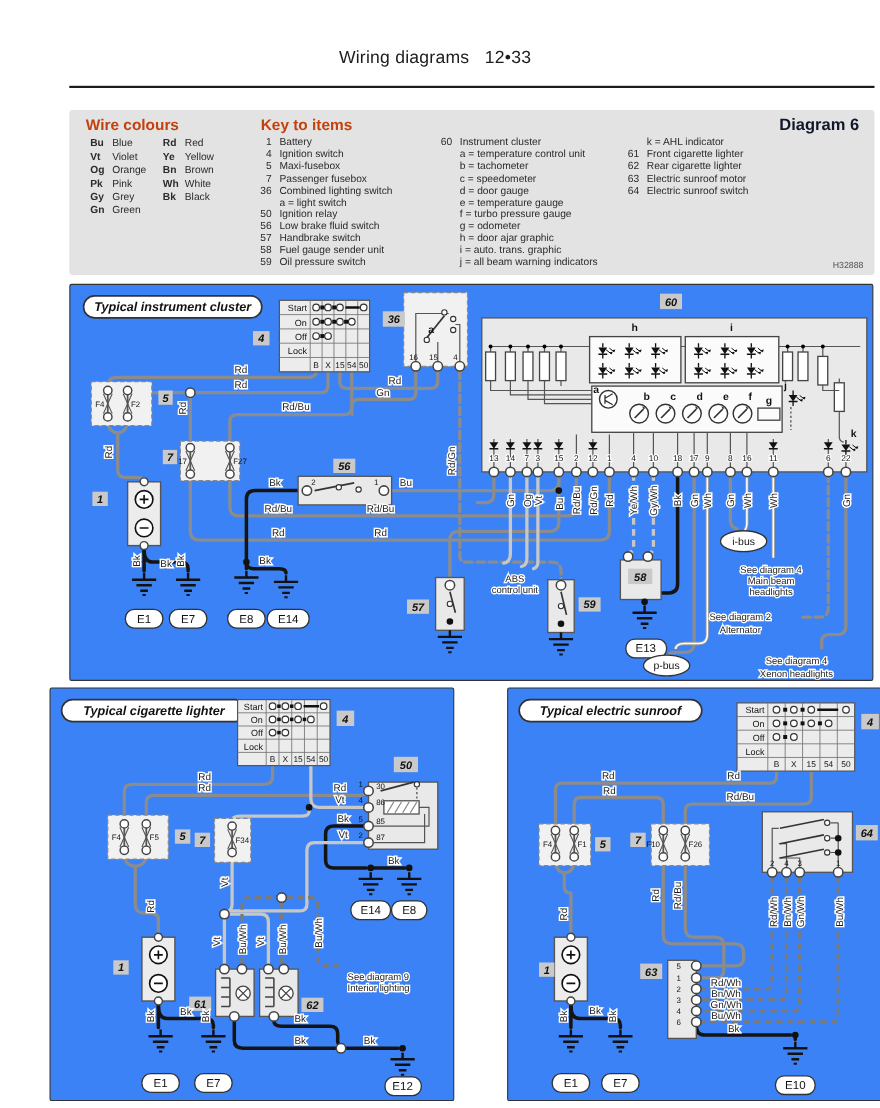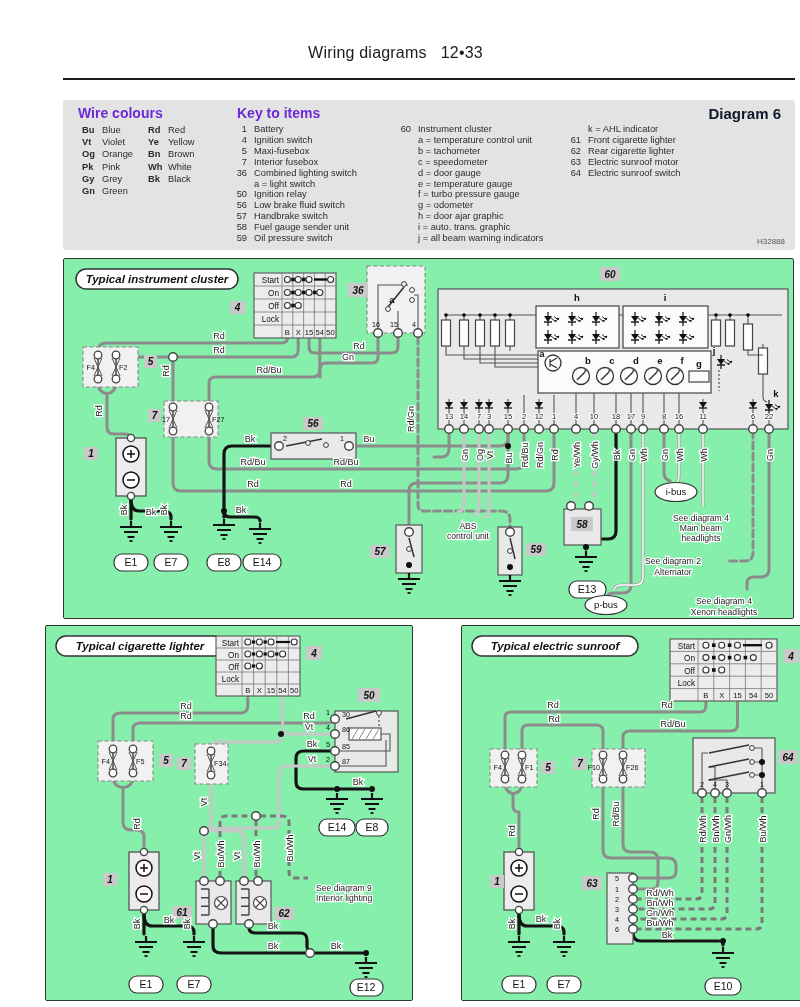"Wire colours" #key .ttl { color: #6d28d9 -> #c2410c }
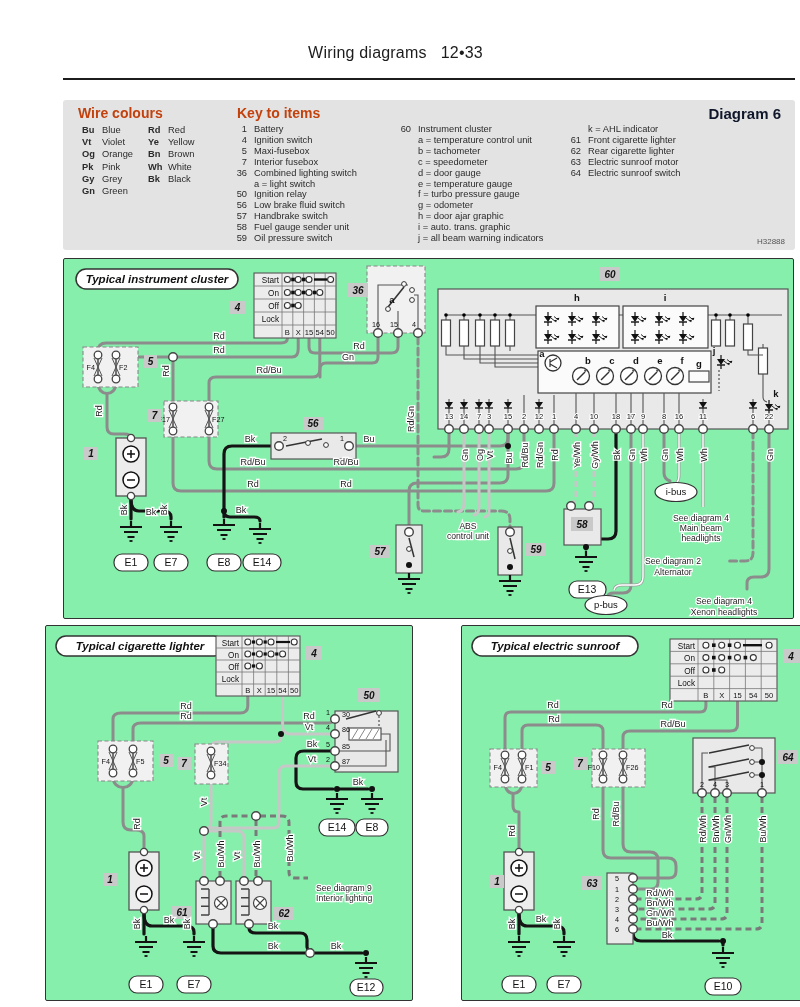"Interior fusebox" span { text: Interior -> Passenger }
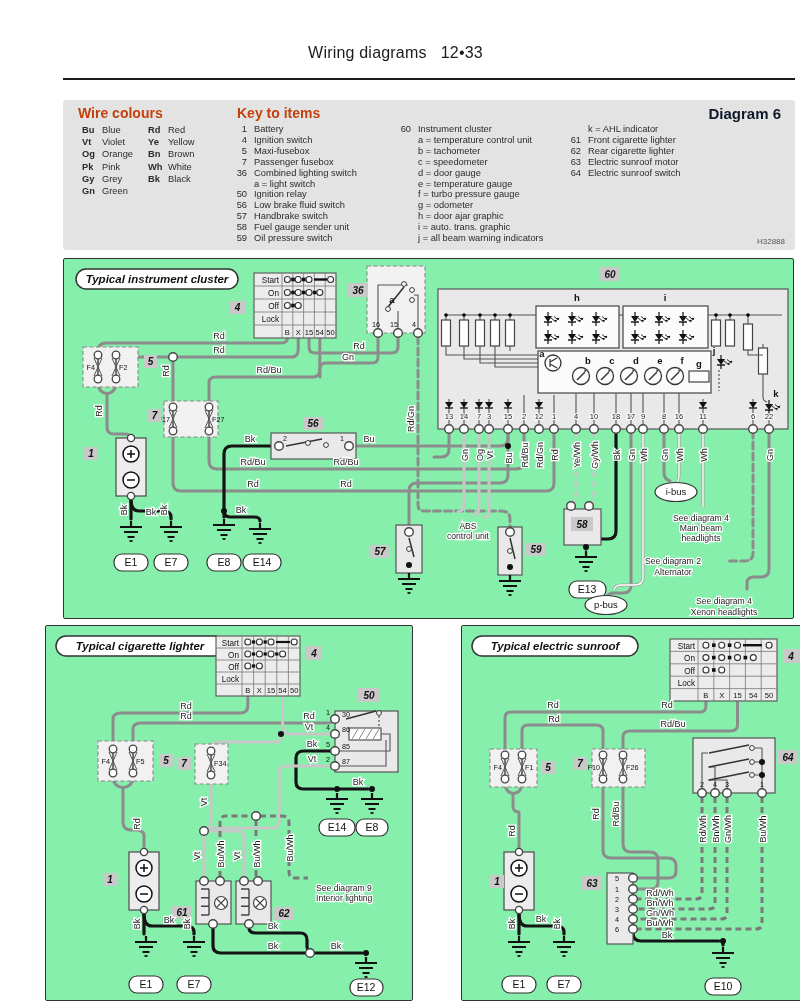"Typical instrument cluster" .panel { background: #86efac -> #3b82f6 }
